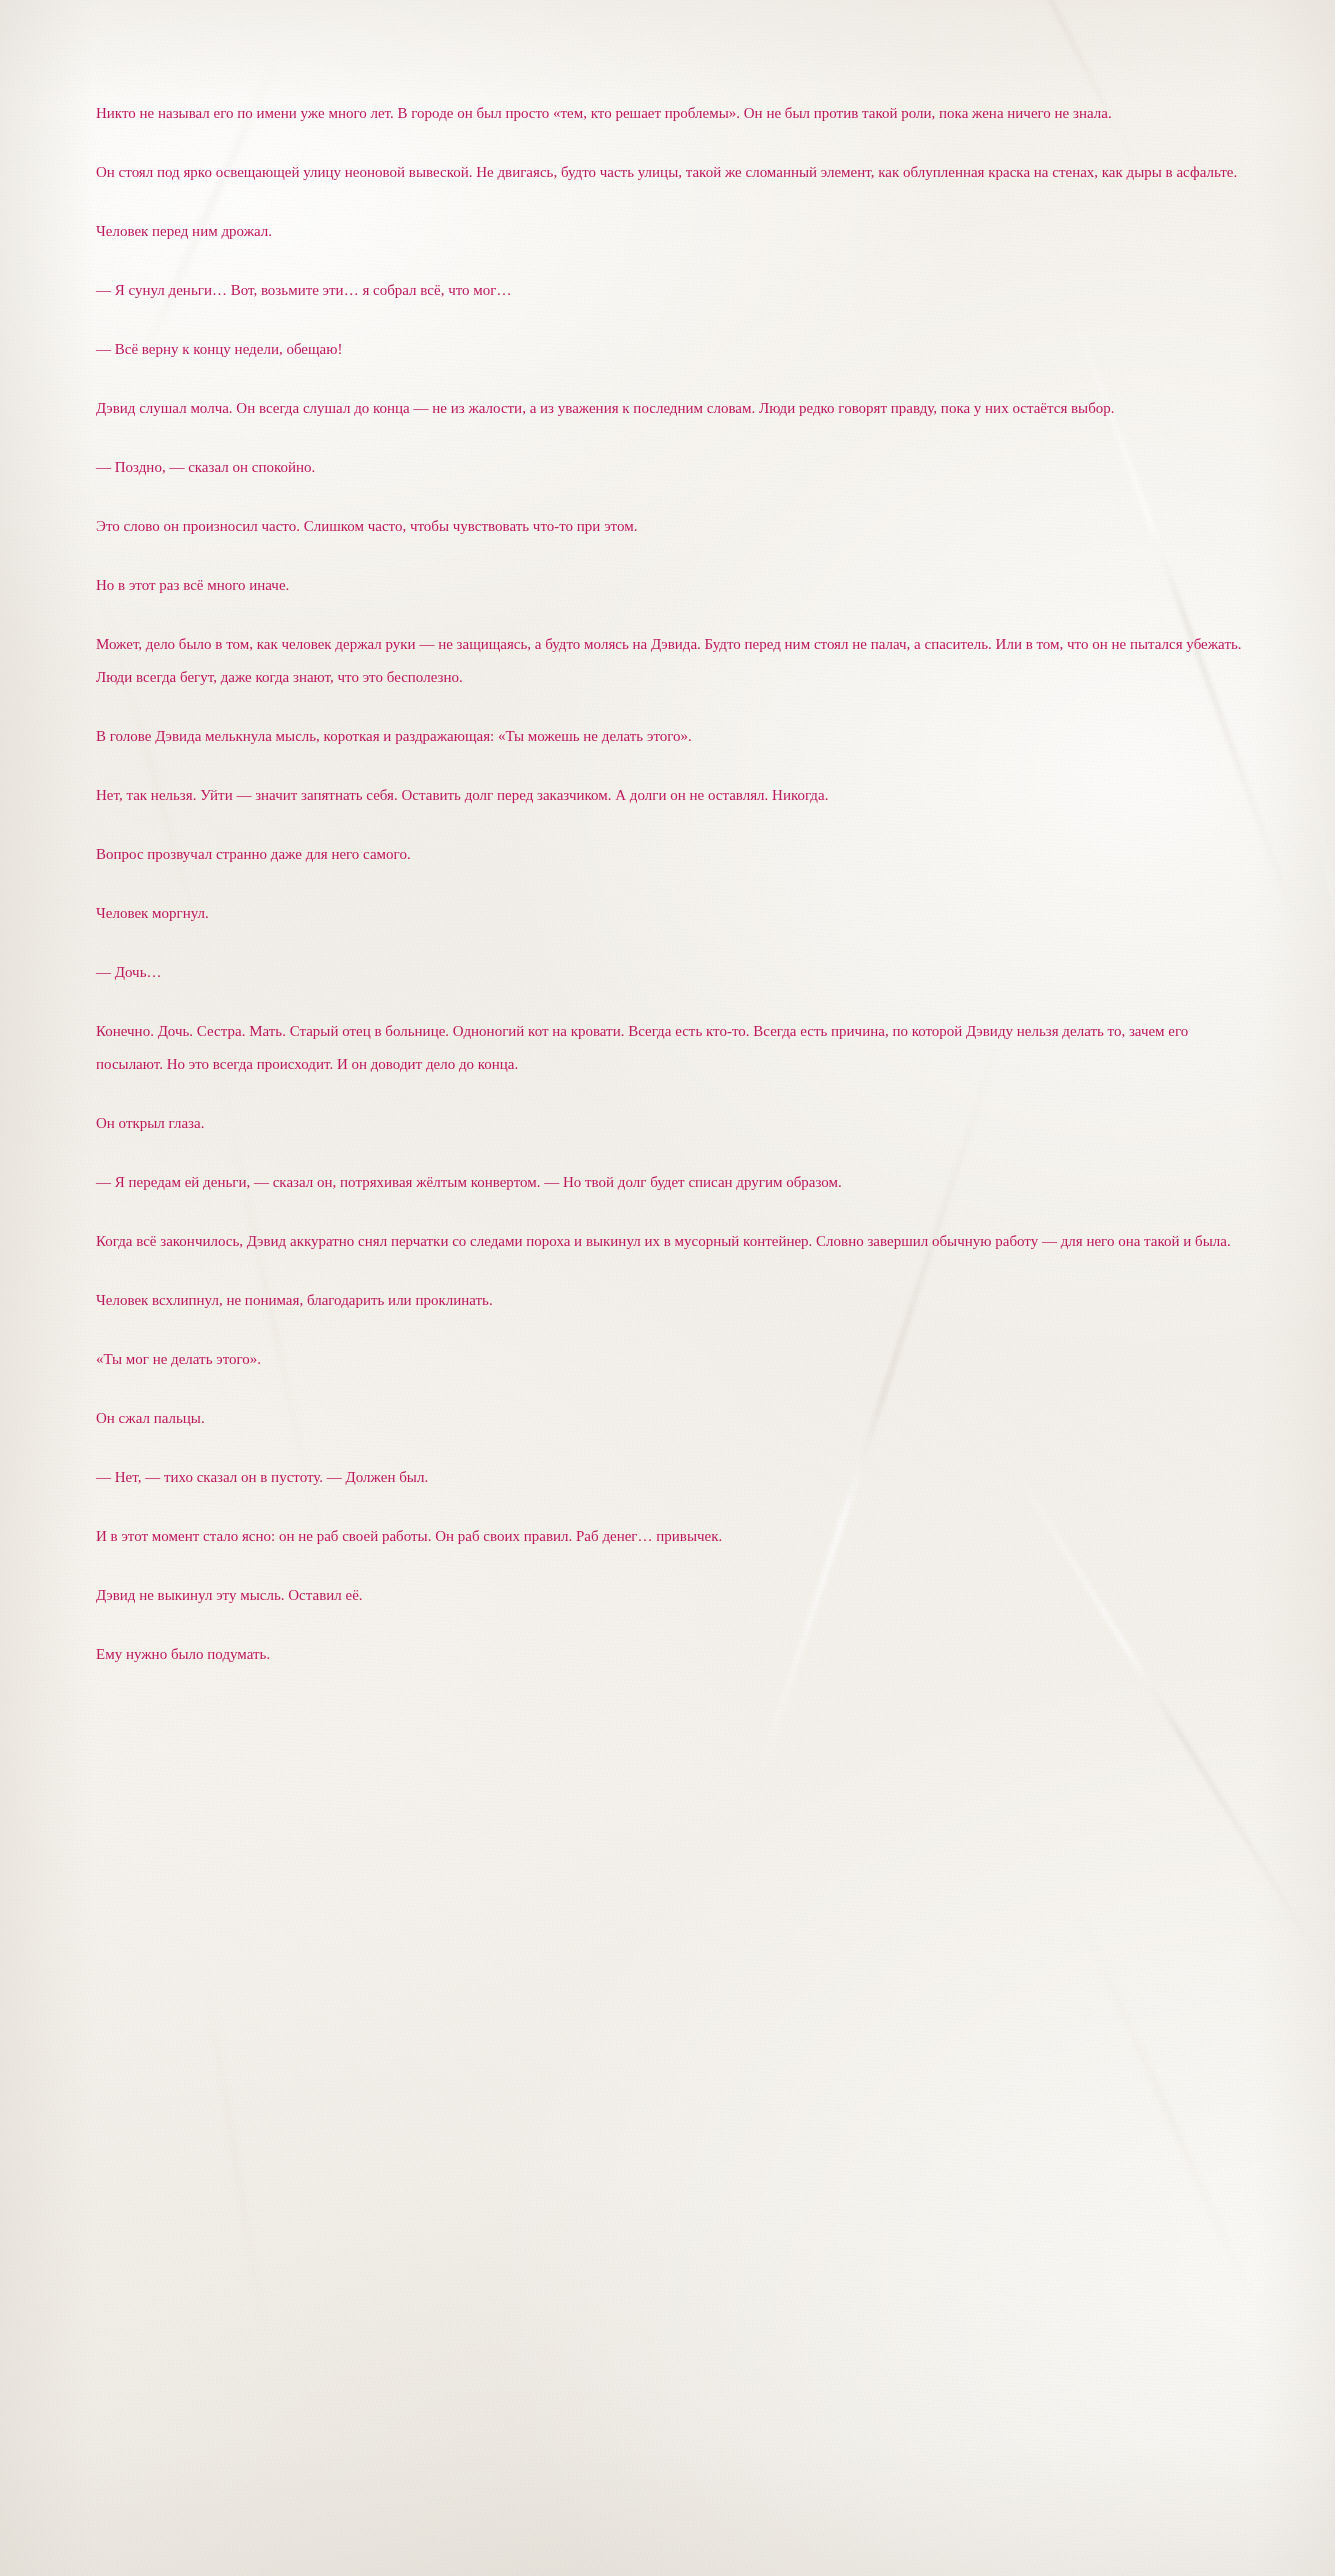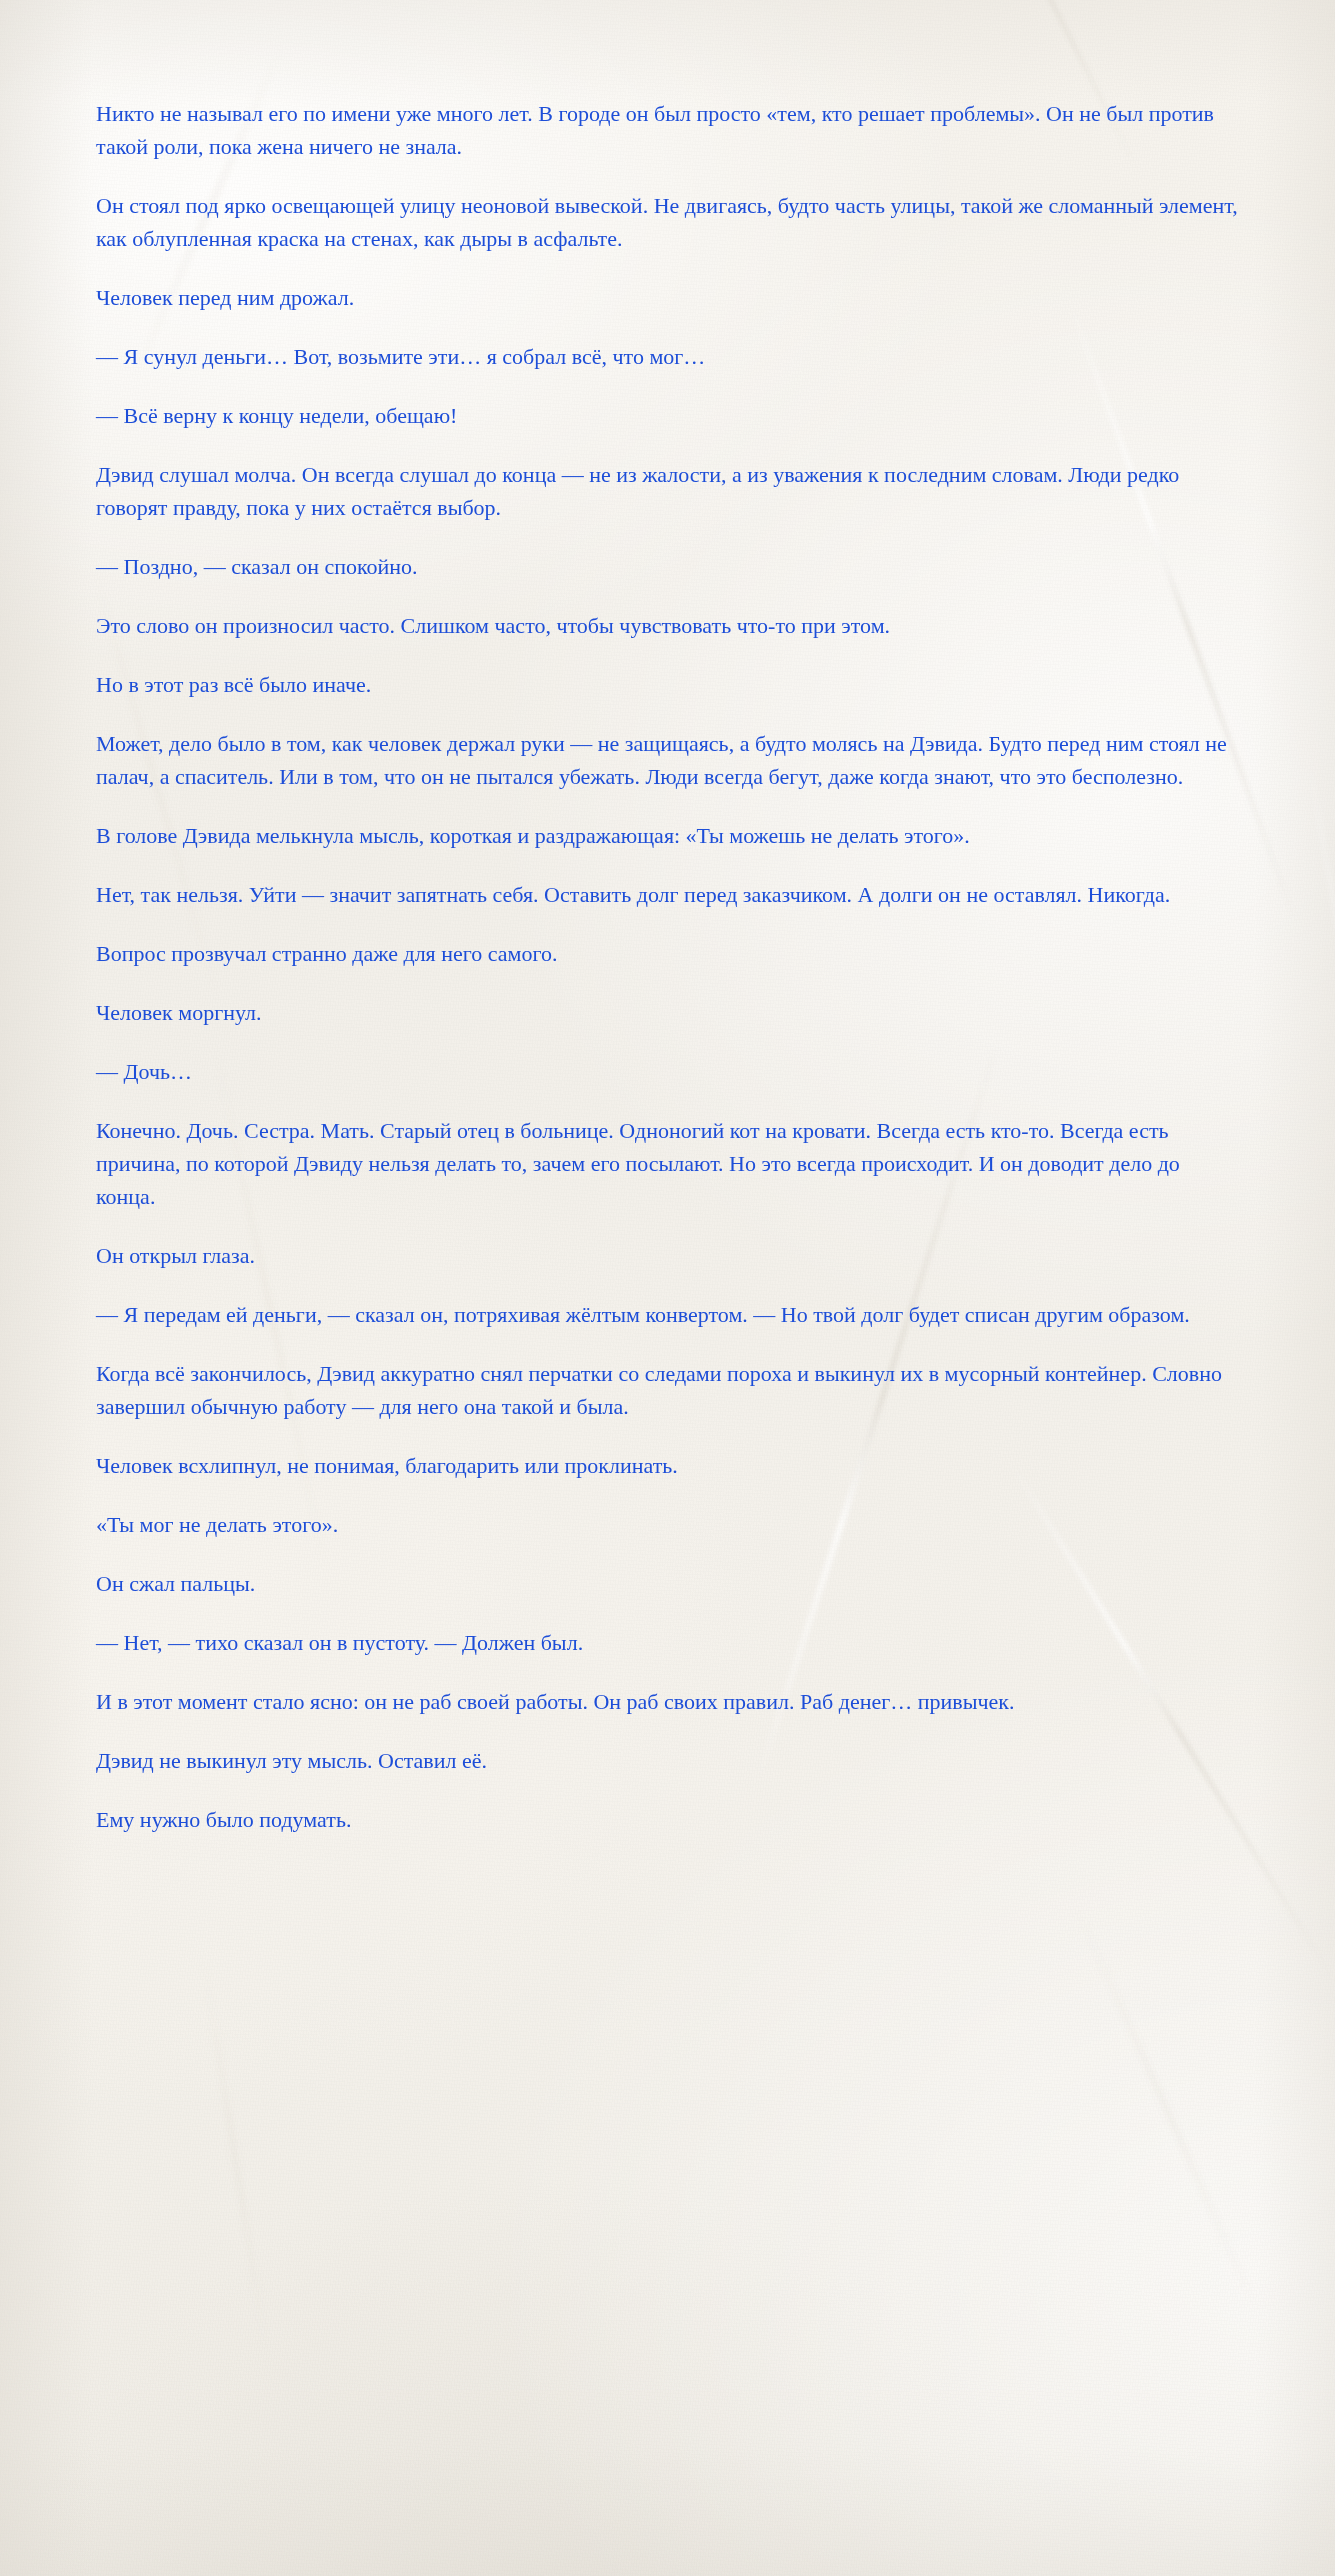"Никто не называл его по" .para { color: #1d4ed8 -> #be185d; font-size: 22px -> 15px }
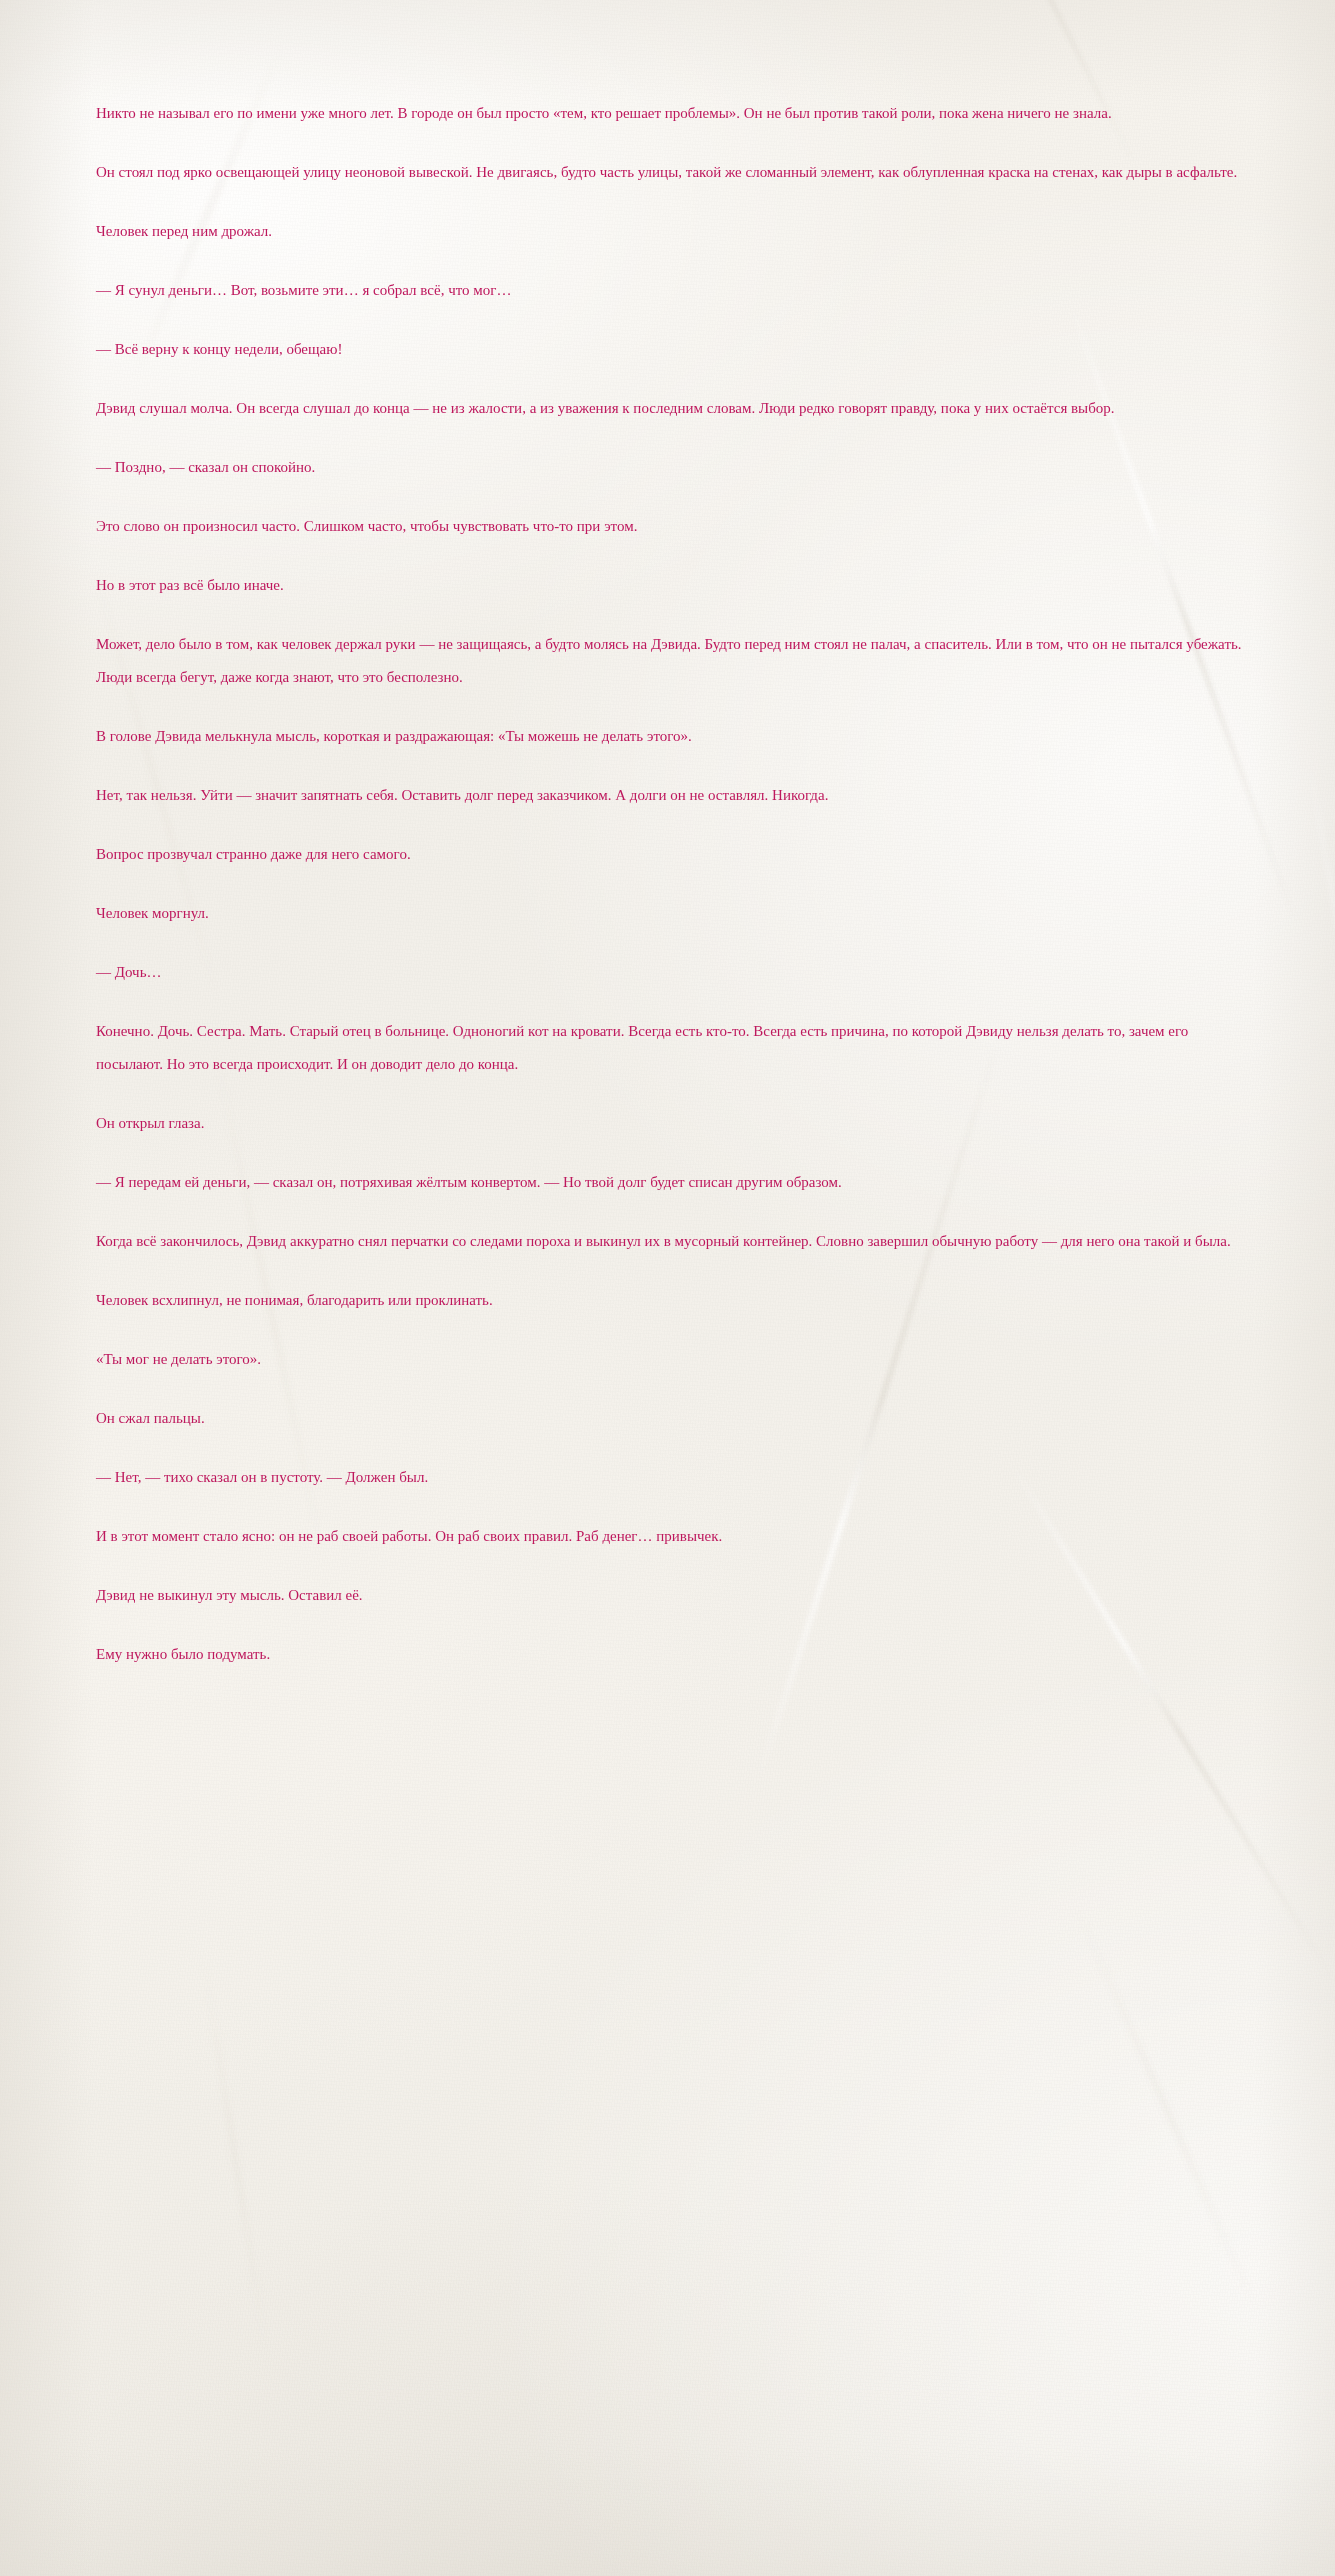"Но в этот раз всё" p.para { text: было -> много }
